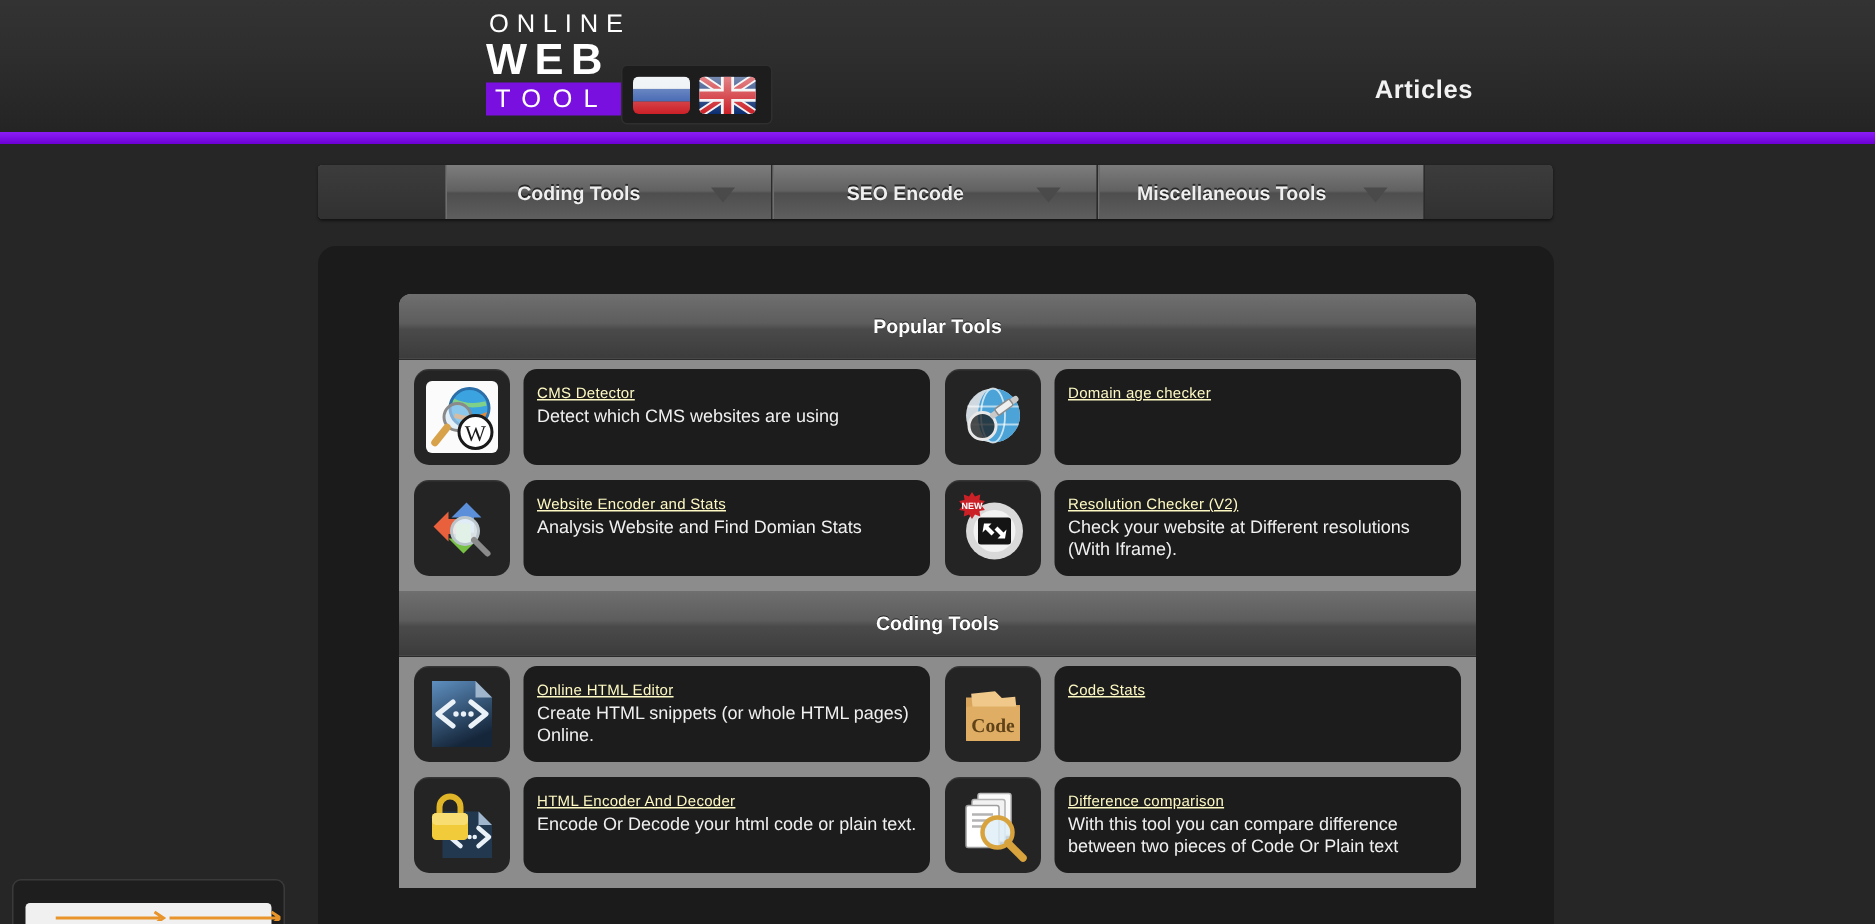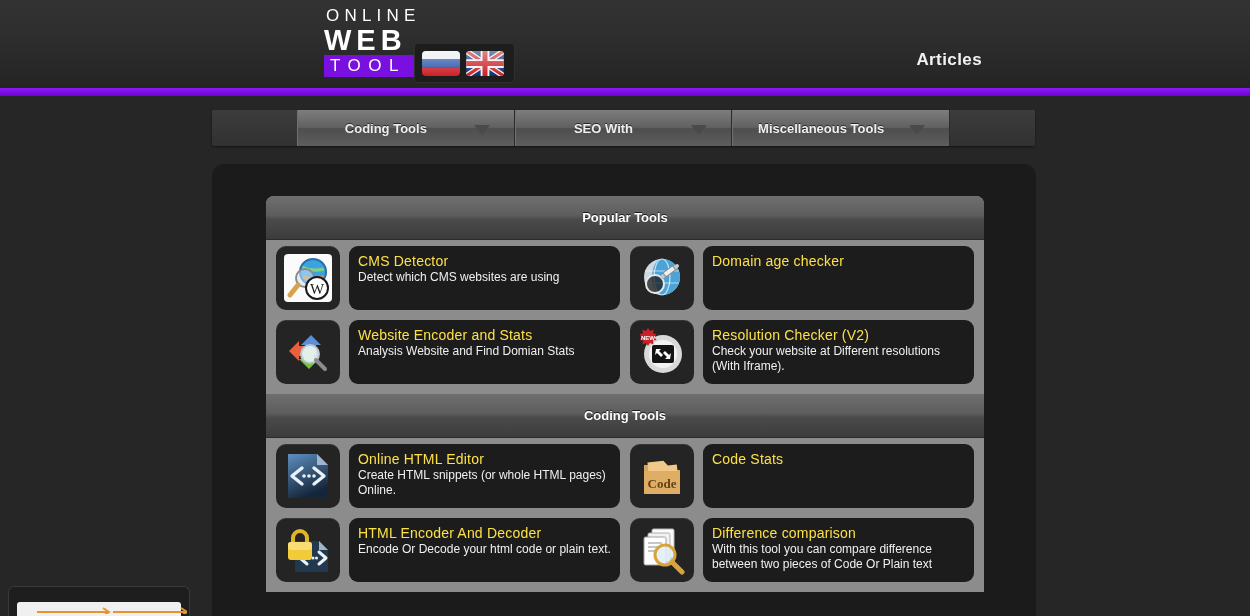"SEO With" span.nav-label { text: With -> Encode }
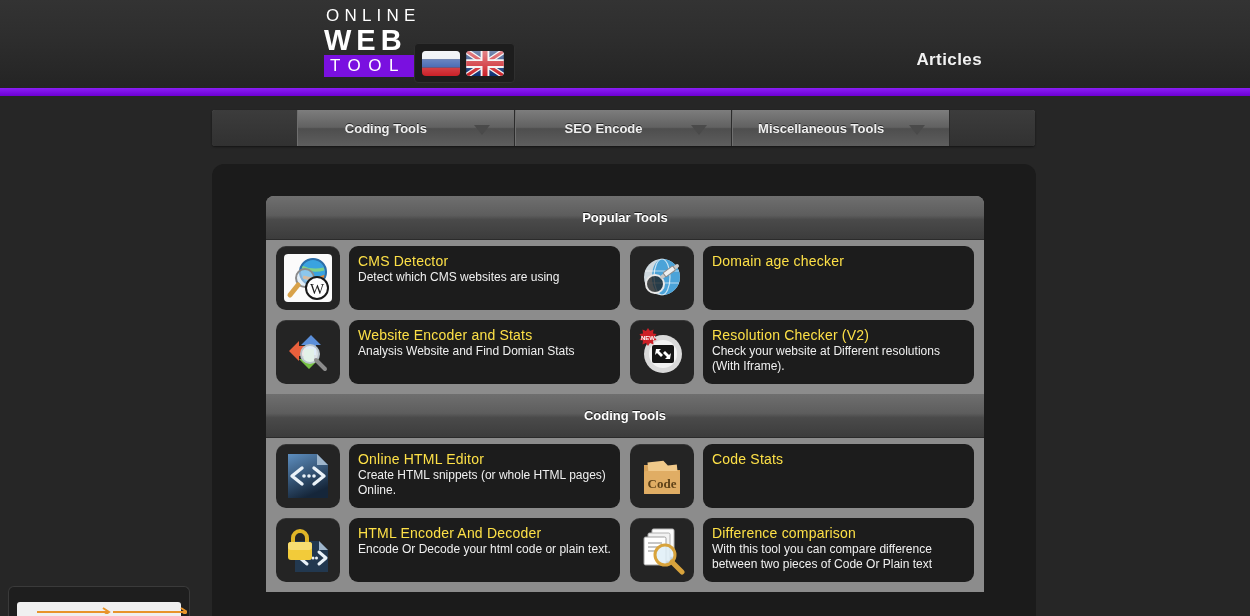"CMS Detector" .tool-link { color: #fde047 -> #fef9c3; font-size: 14px -> 10px; text-decoration: none -> underline }
